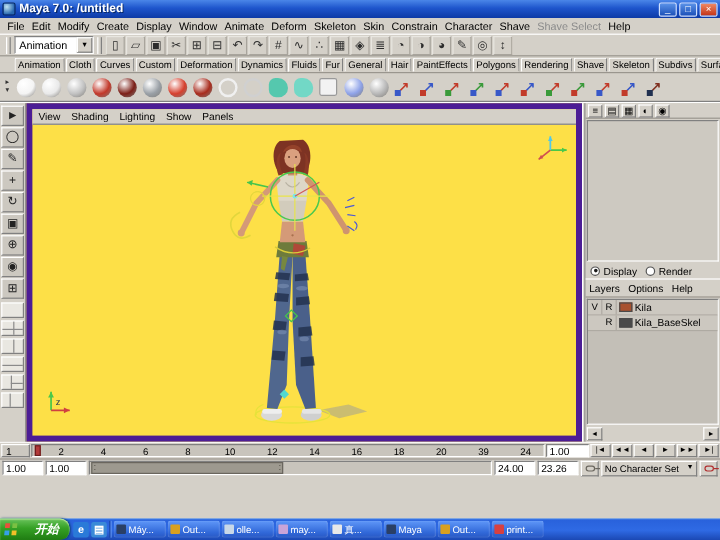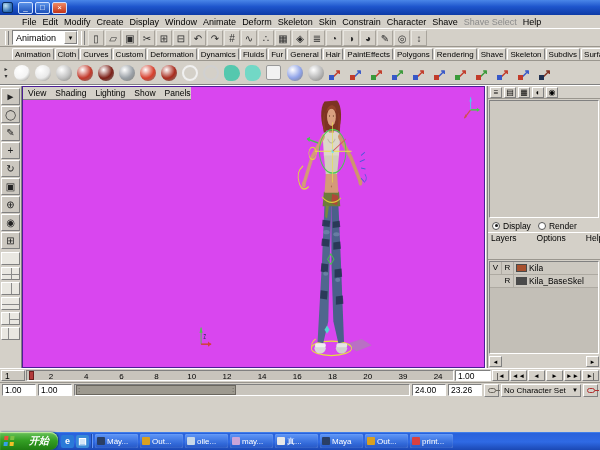"Maya 7.0: /untitled" span.title-text { html: none -> <span>Maya 7.0: /untitled</span> }
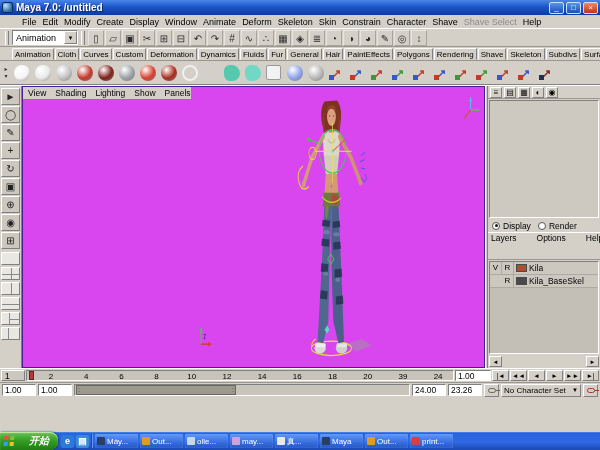"File" .menubar { padding-left: 19px -> 3px }
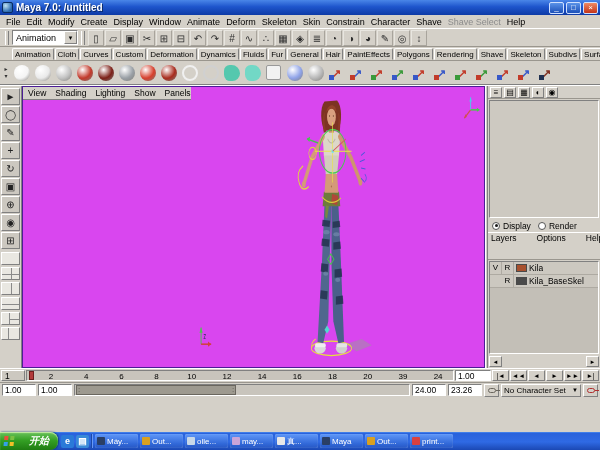"View" .viewport { background: #d946ef -> #fde047; border: 1px solid #4c1d95 -> 5px solid #4c1d95; flex-direction: row -> column }
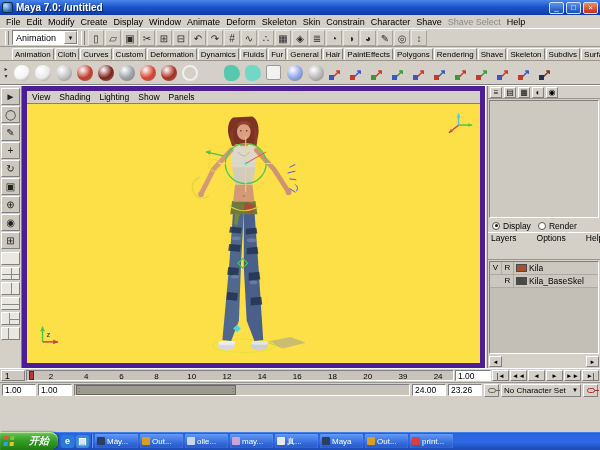"Layers" .layers-menu { align-items: flex-start -> center; gap: 20px -> 7px; height: 28px -> 16px }
